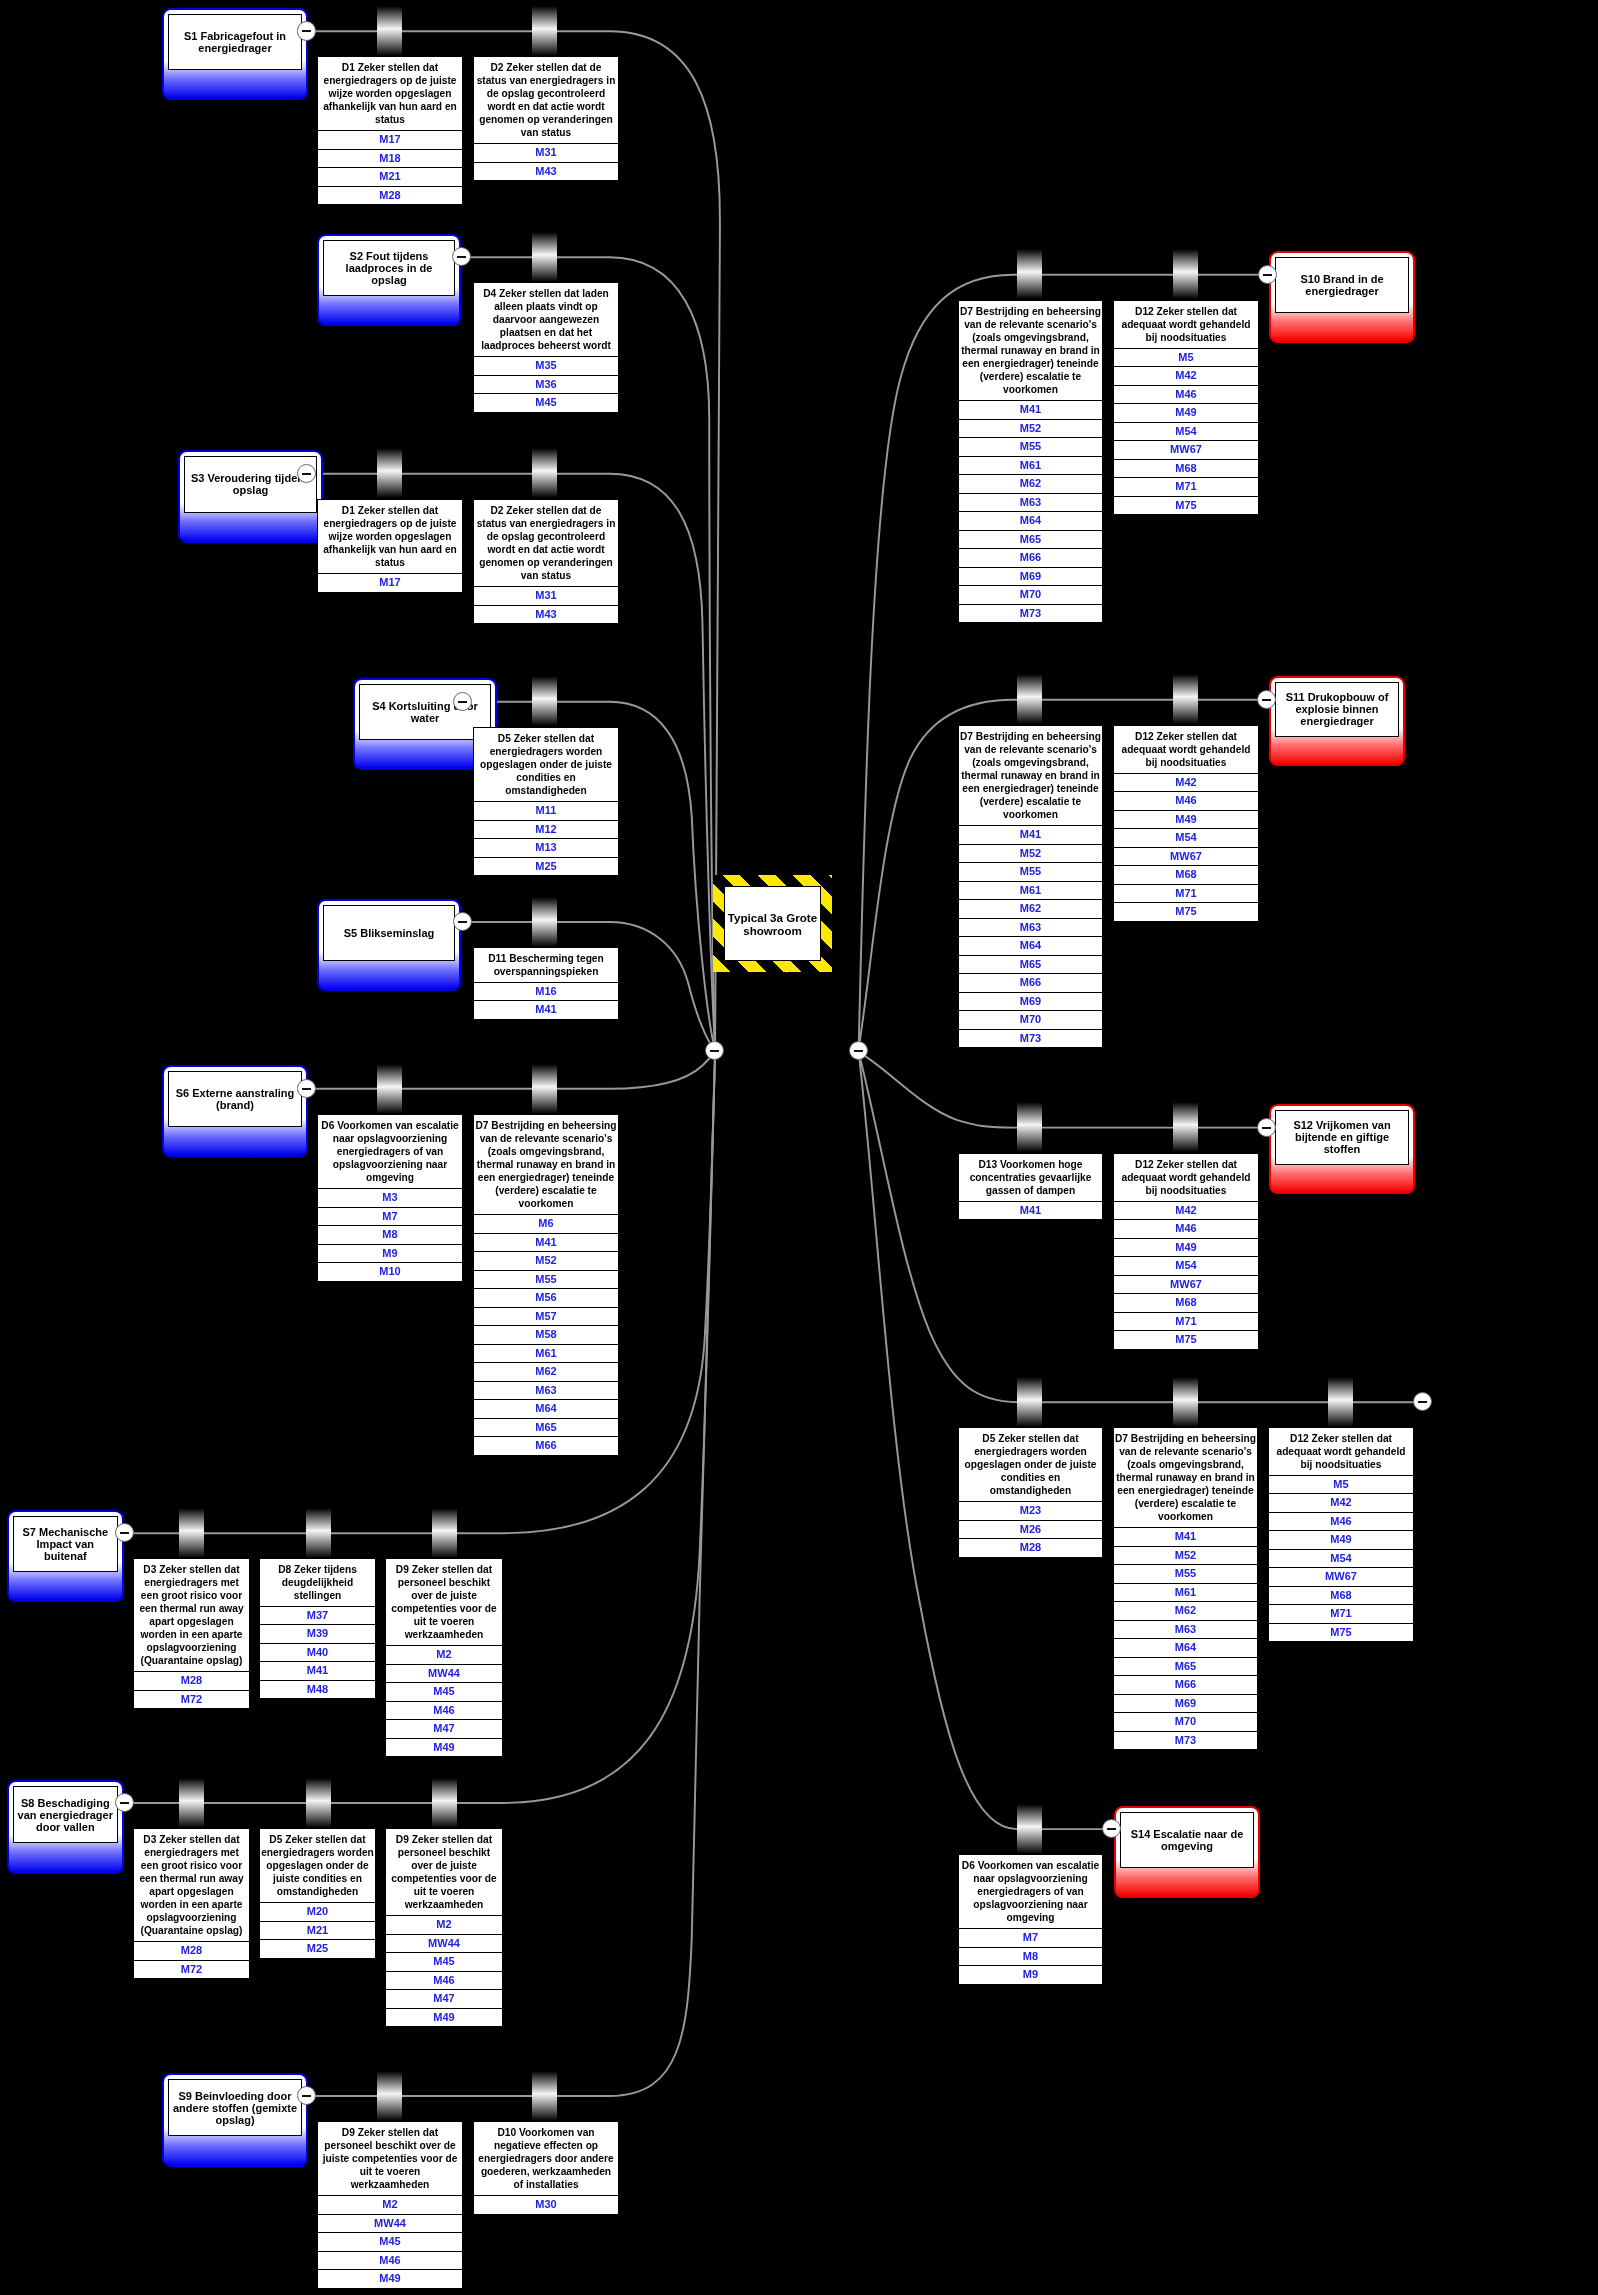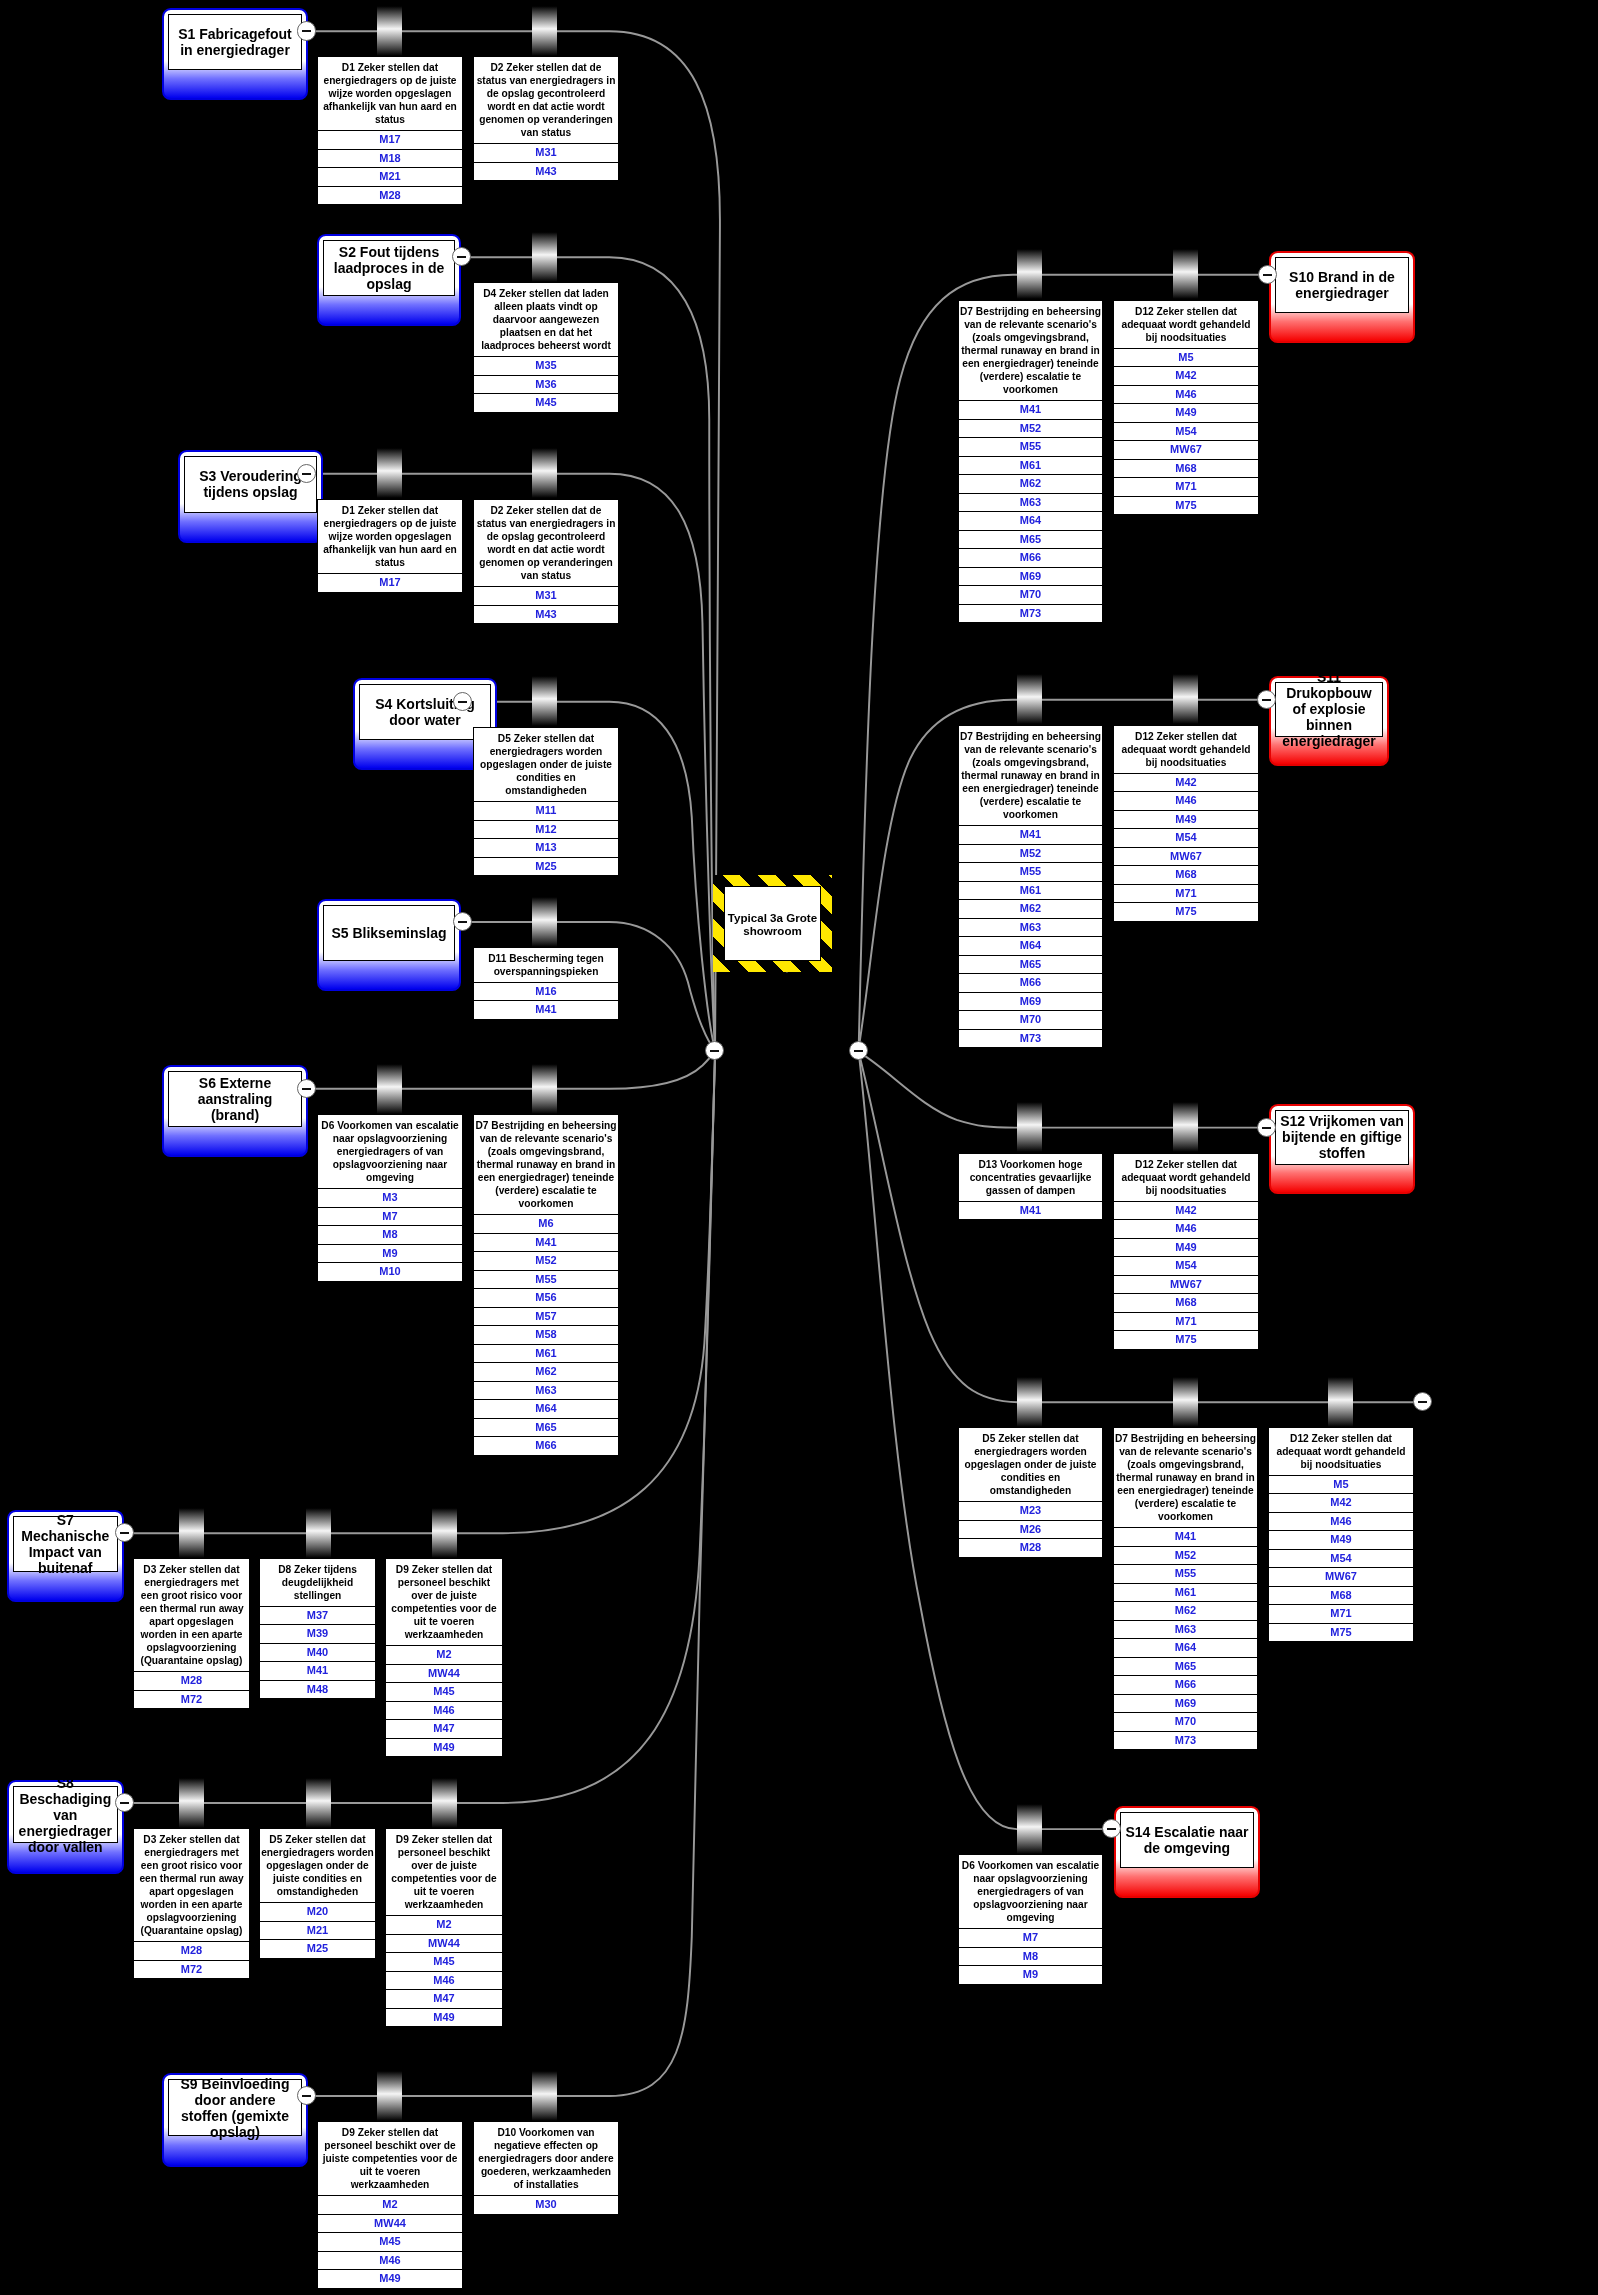"S1 Fabricagefout in energiedrager" .sbox .inner { font-size: 14px -> 11px }
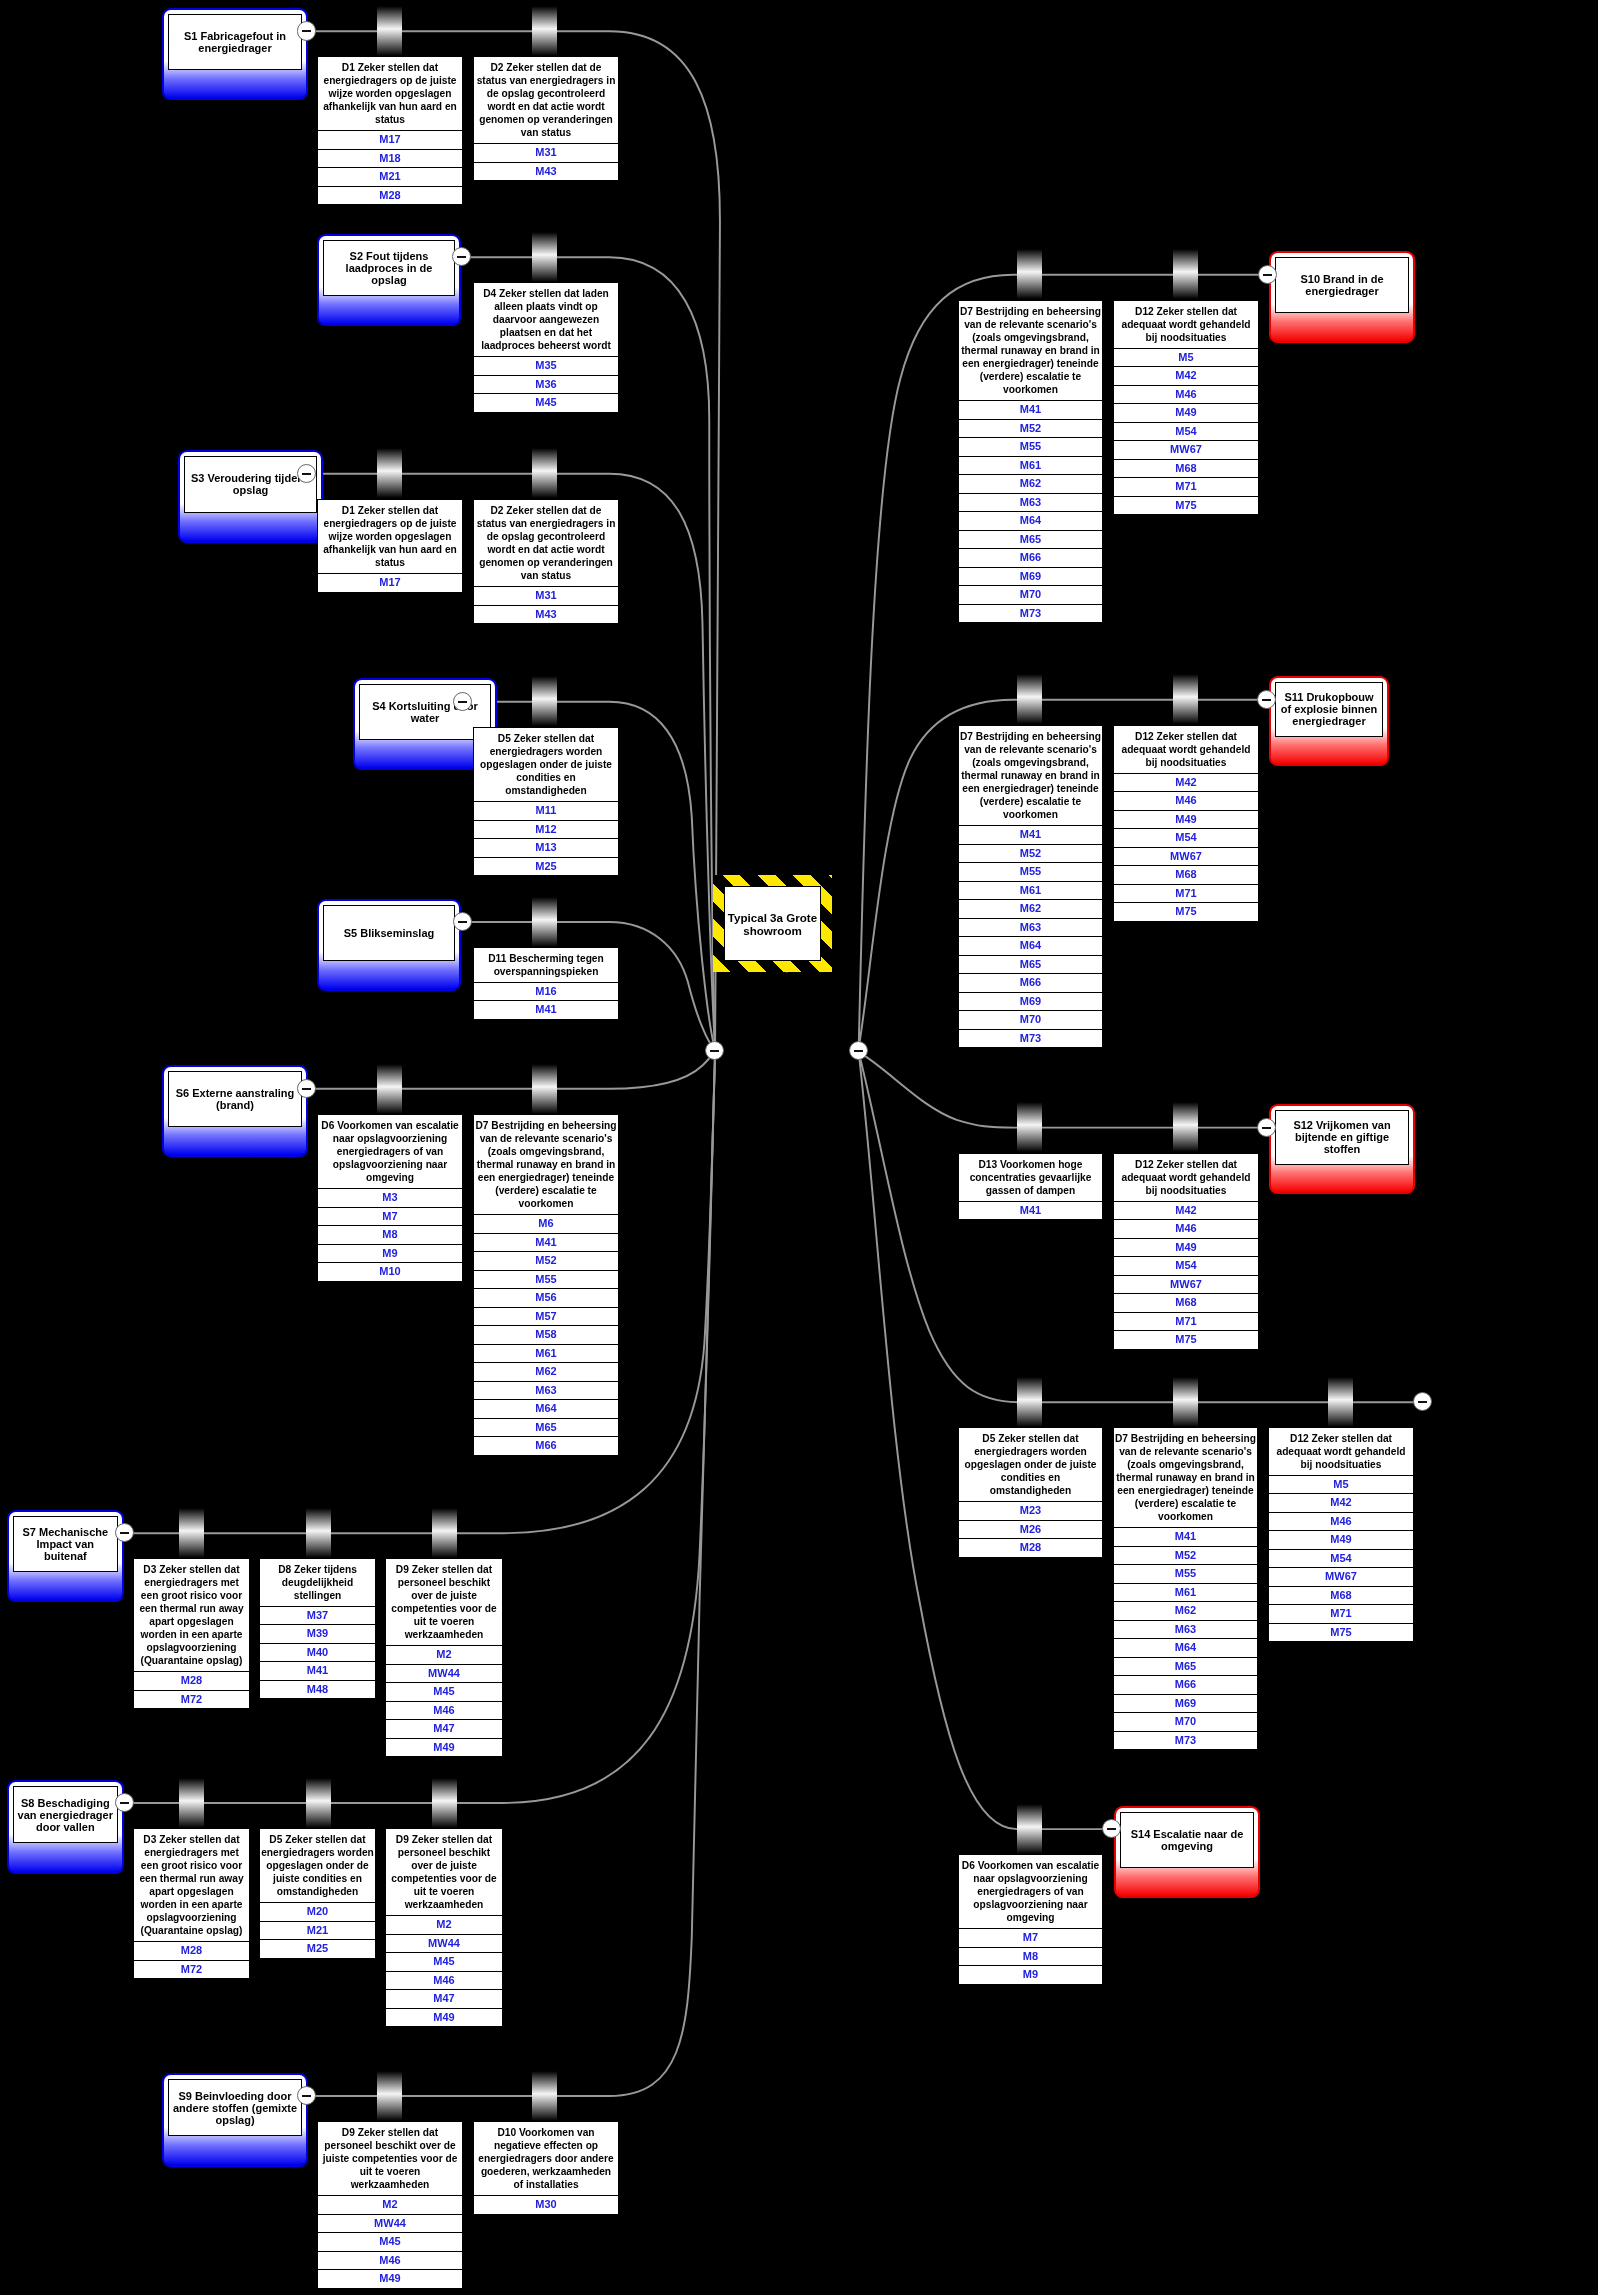"S11 Drukopbouw of explosie binnen" div.sbox { width: 120px -> 136px }
